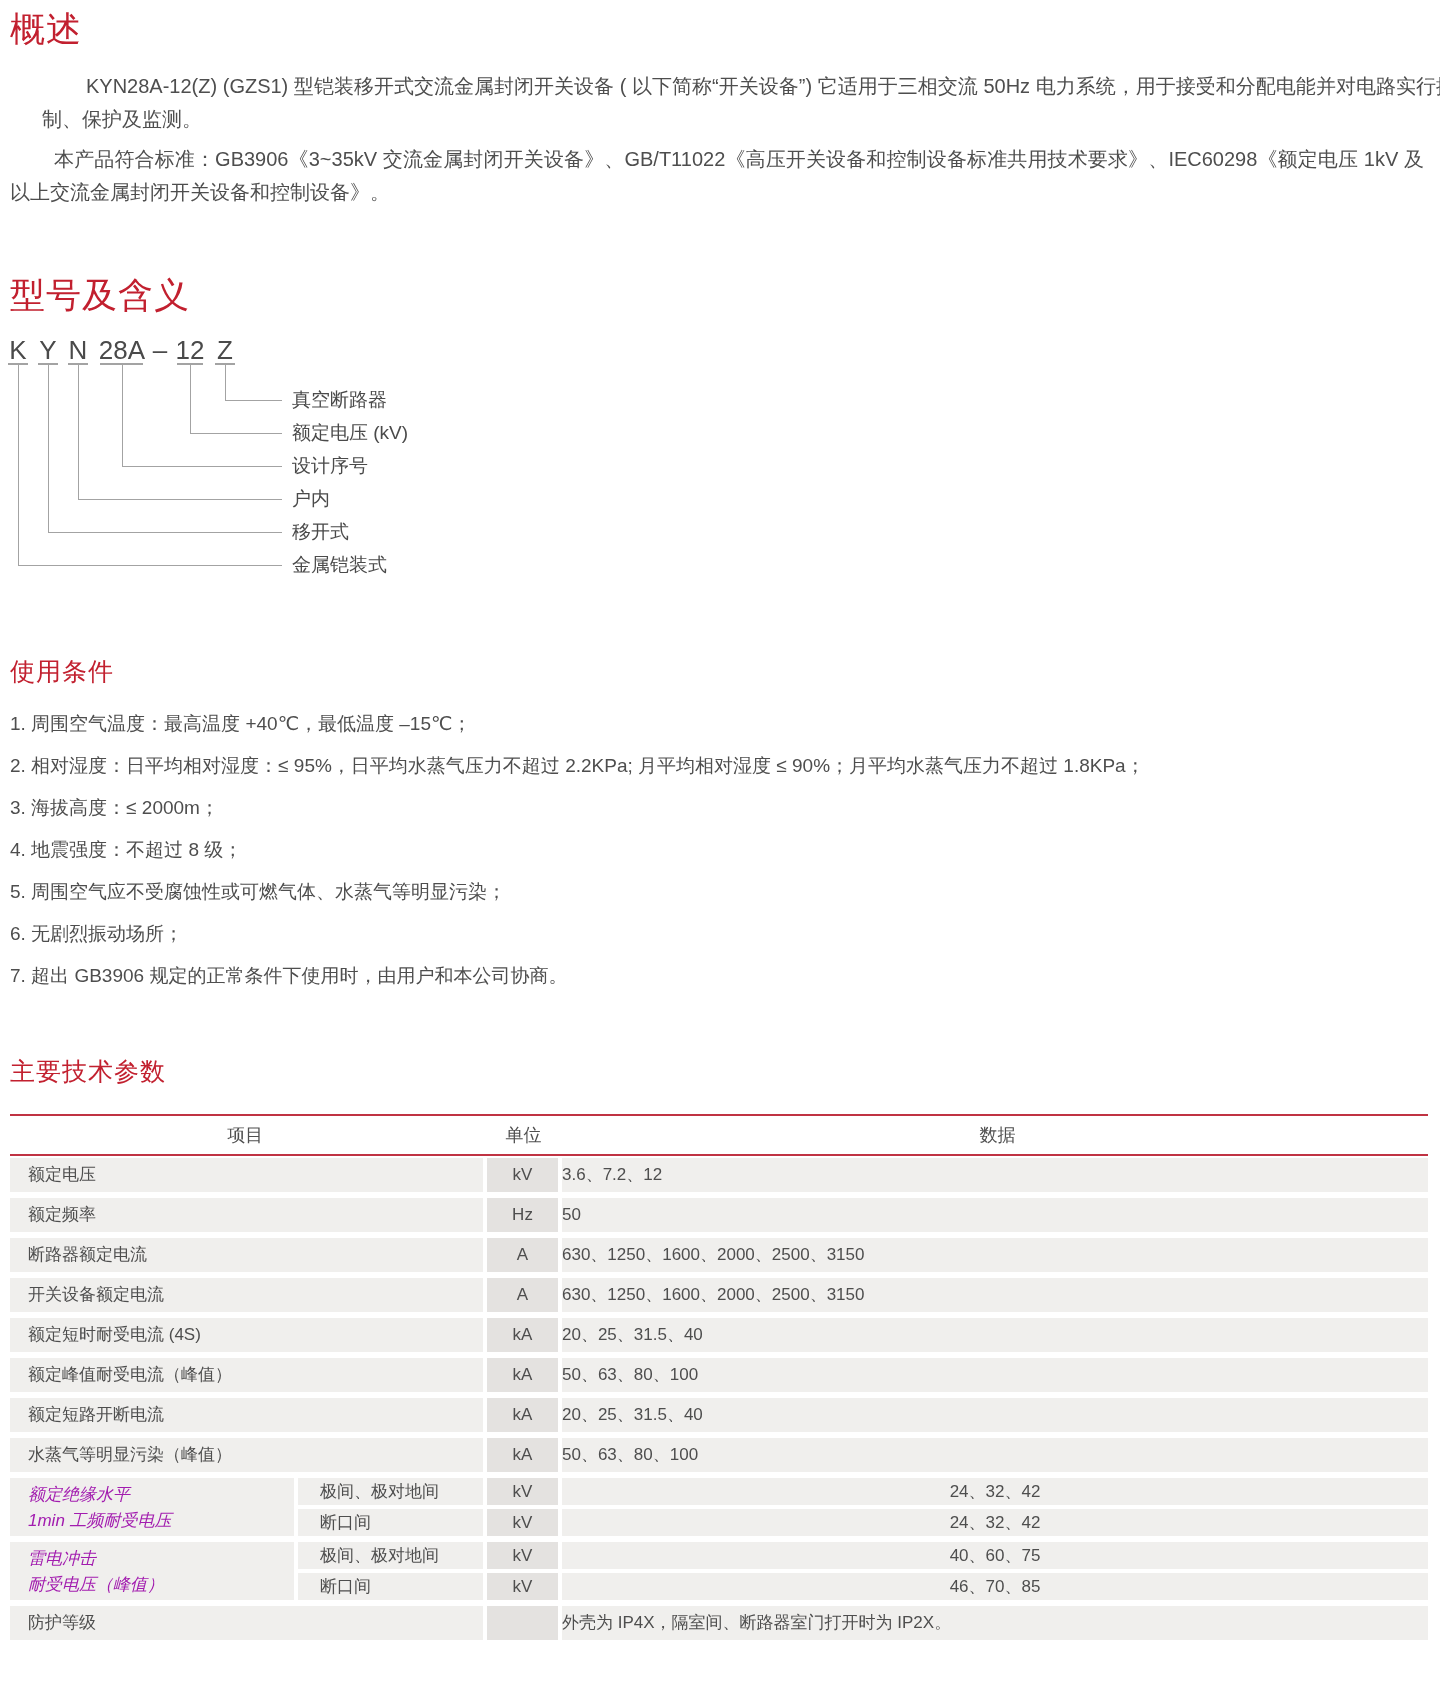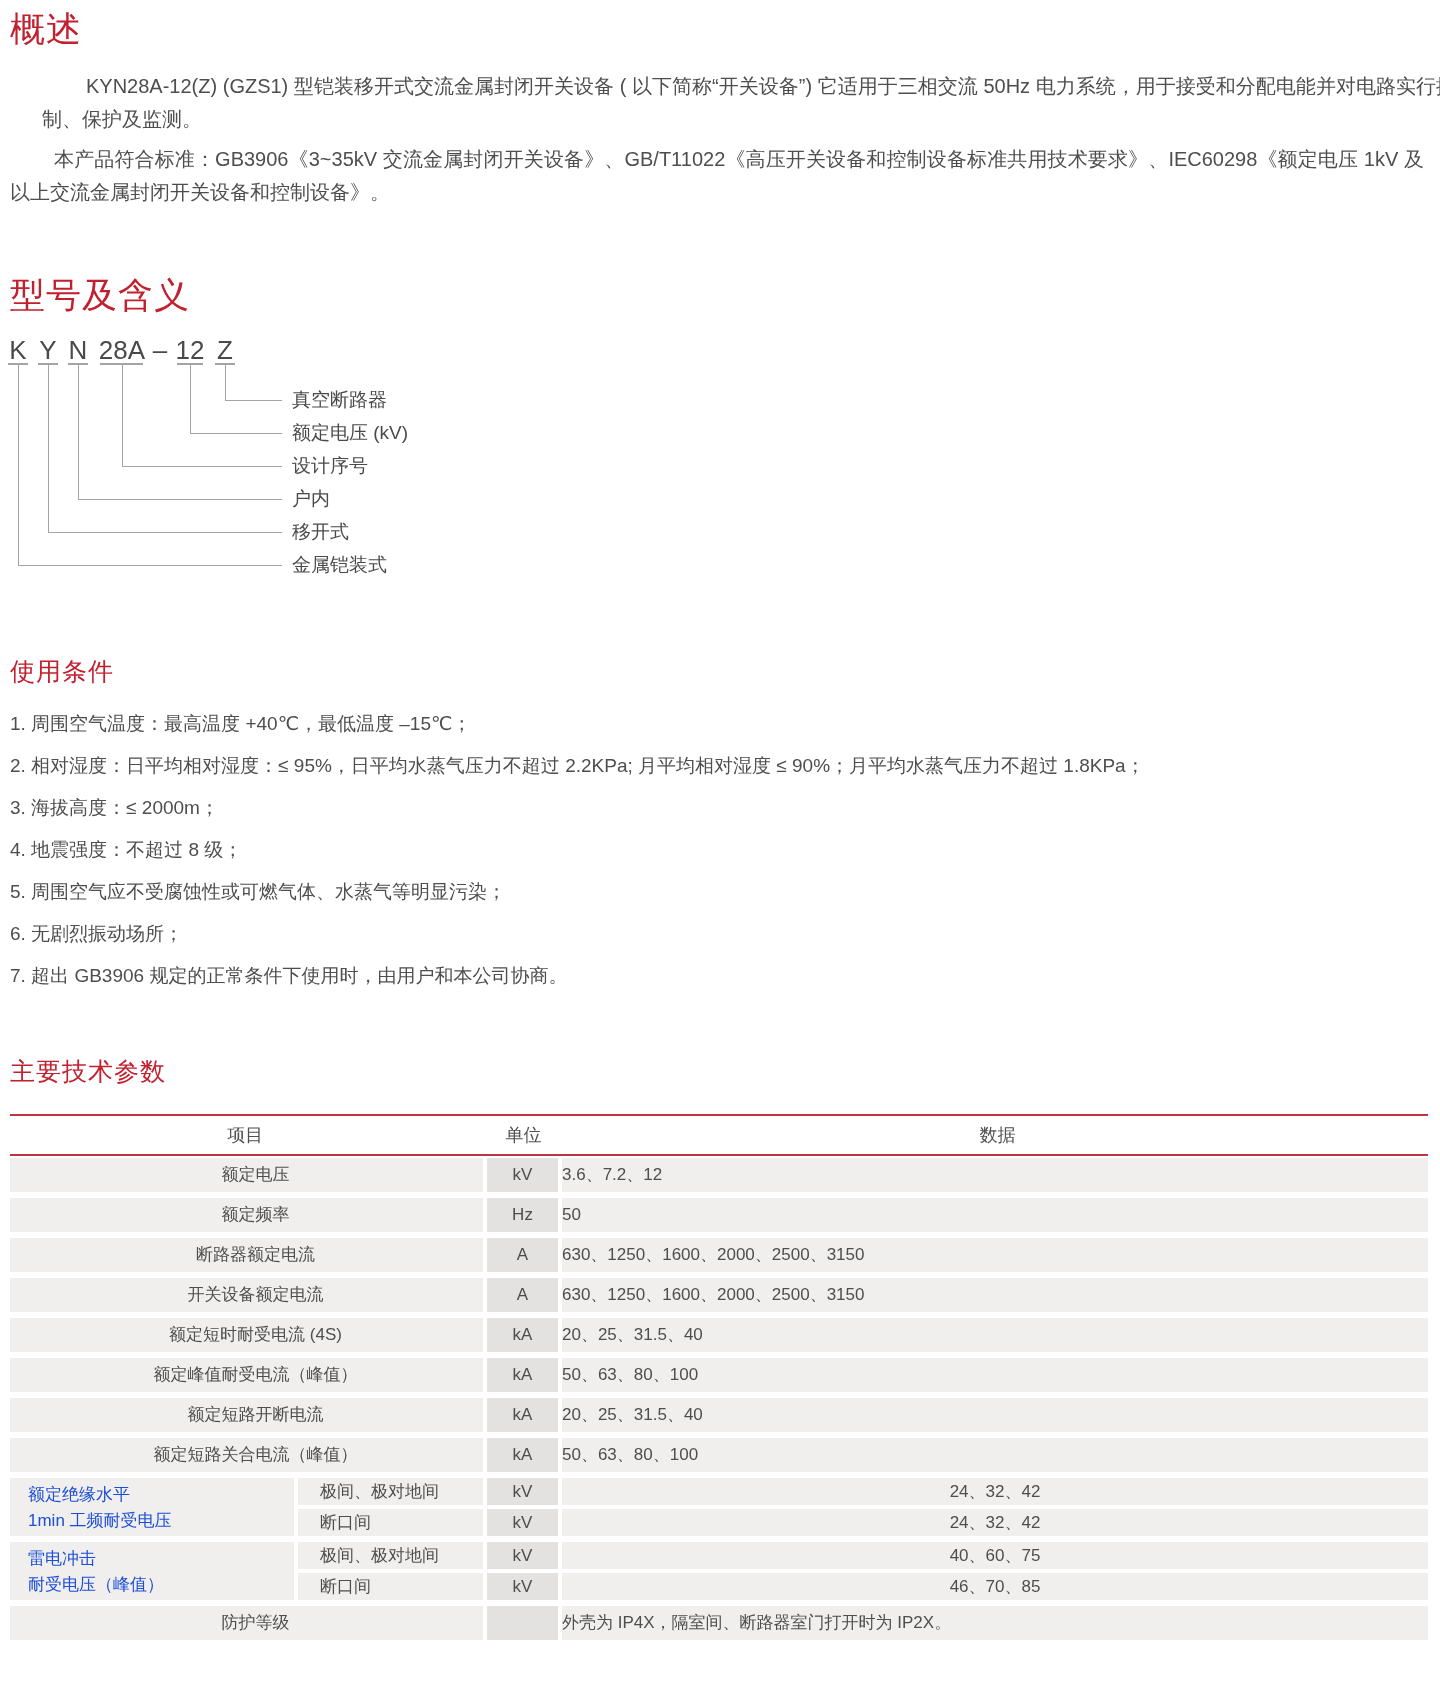"额定电压" .cell.item { text-align: center -> left }
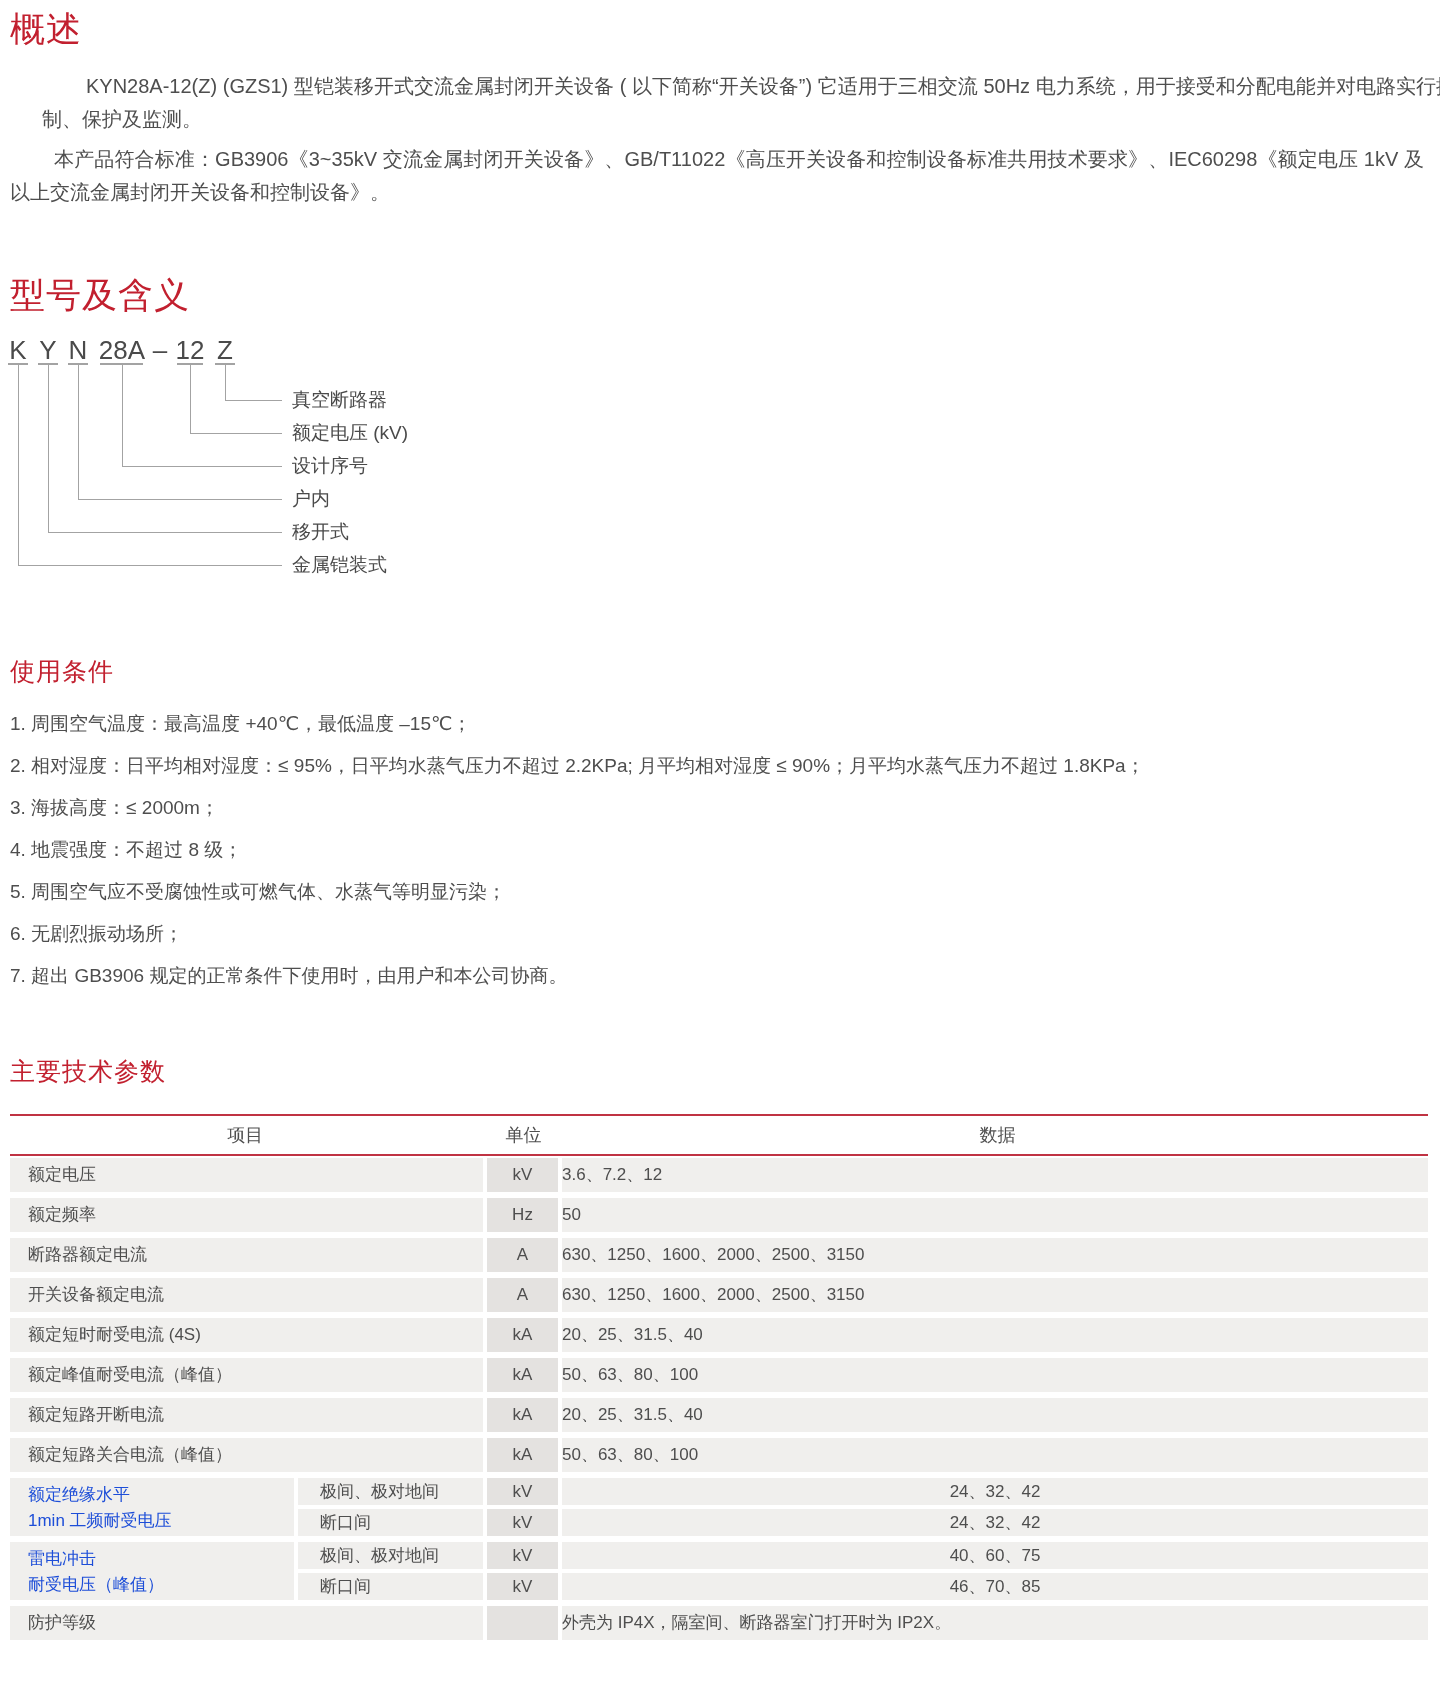"额定短路关合电流（峰值）" div.cell { text: 额定短路关合电流 -> 水蒸气等明显污染 }
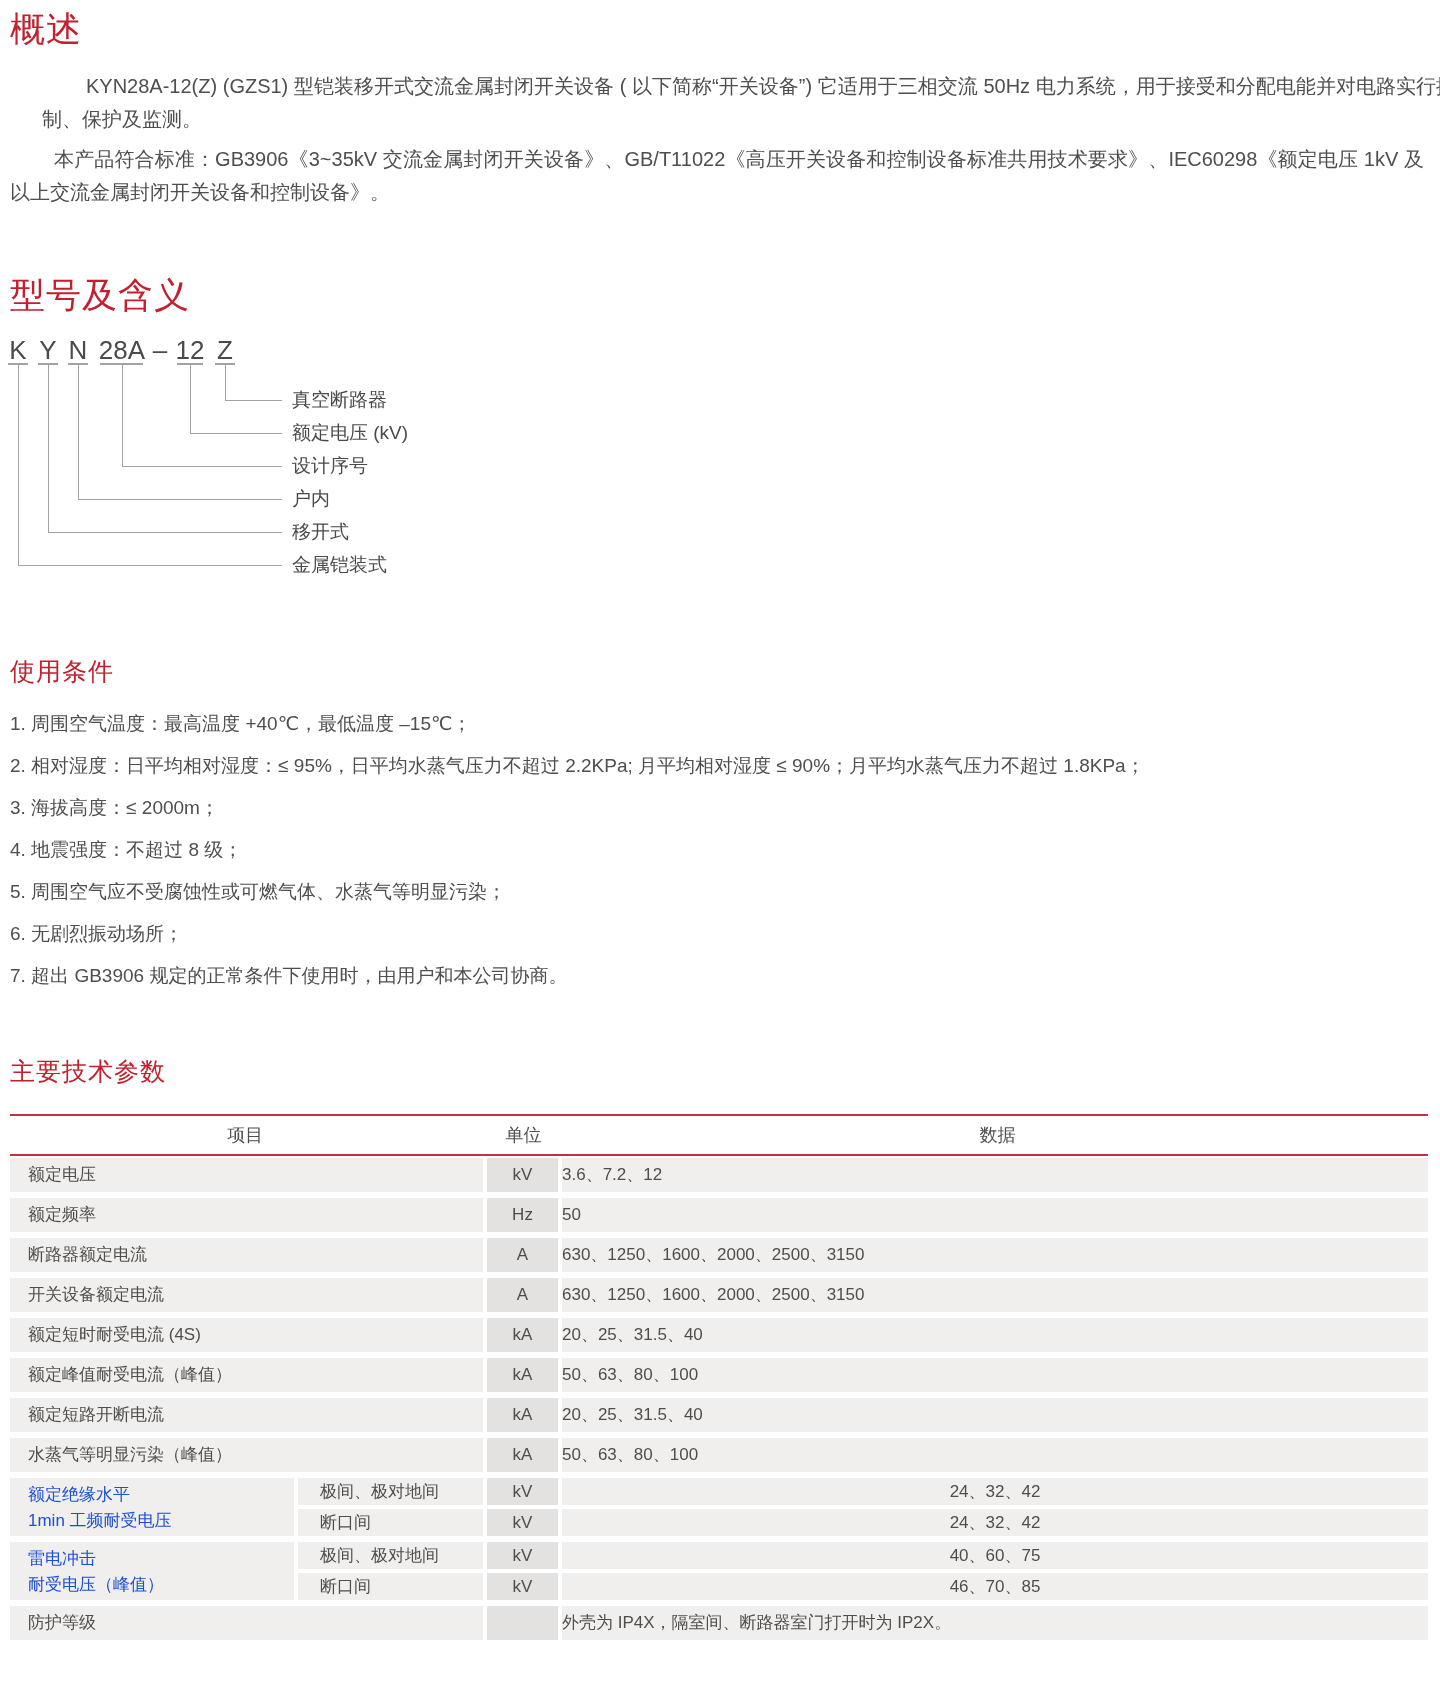"额定绝缘水平" .g-item div { color: #1d4ed8 -> #a21caf; font-style: none -> italic }
